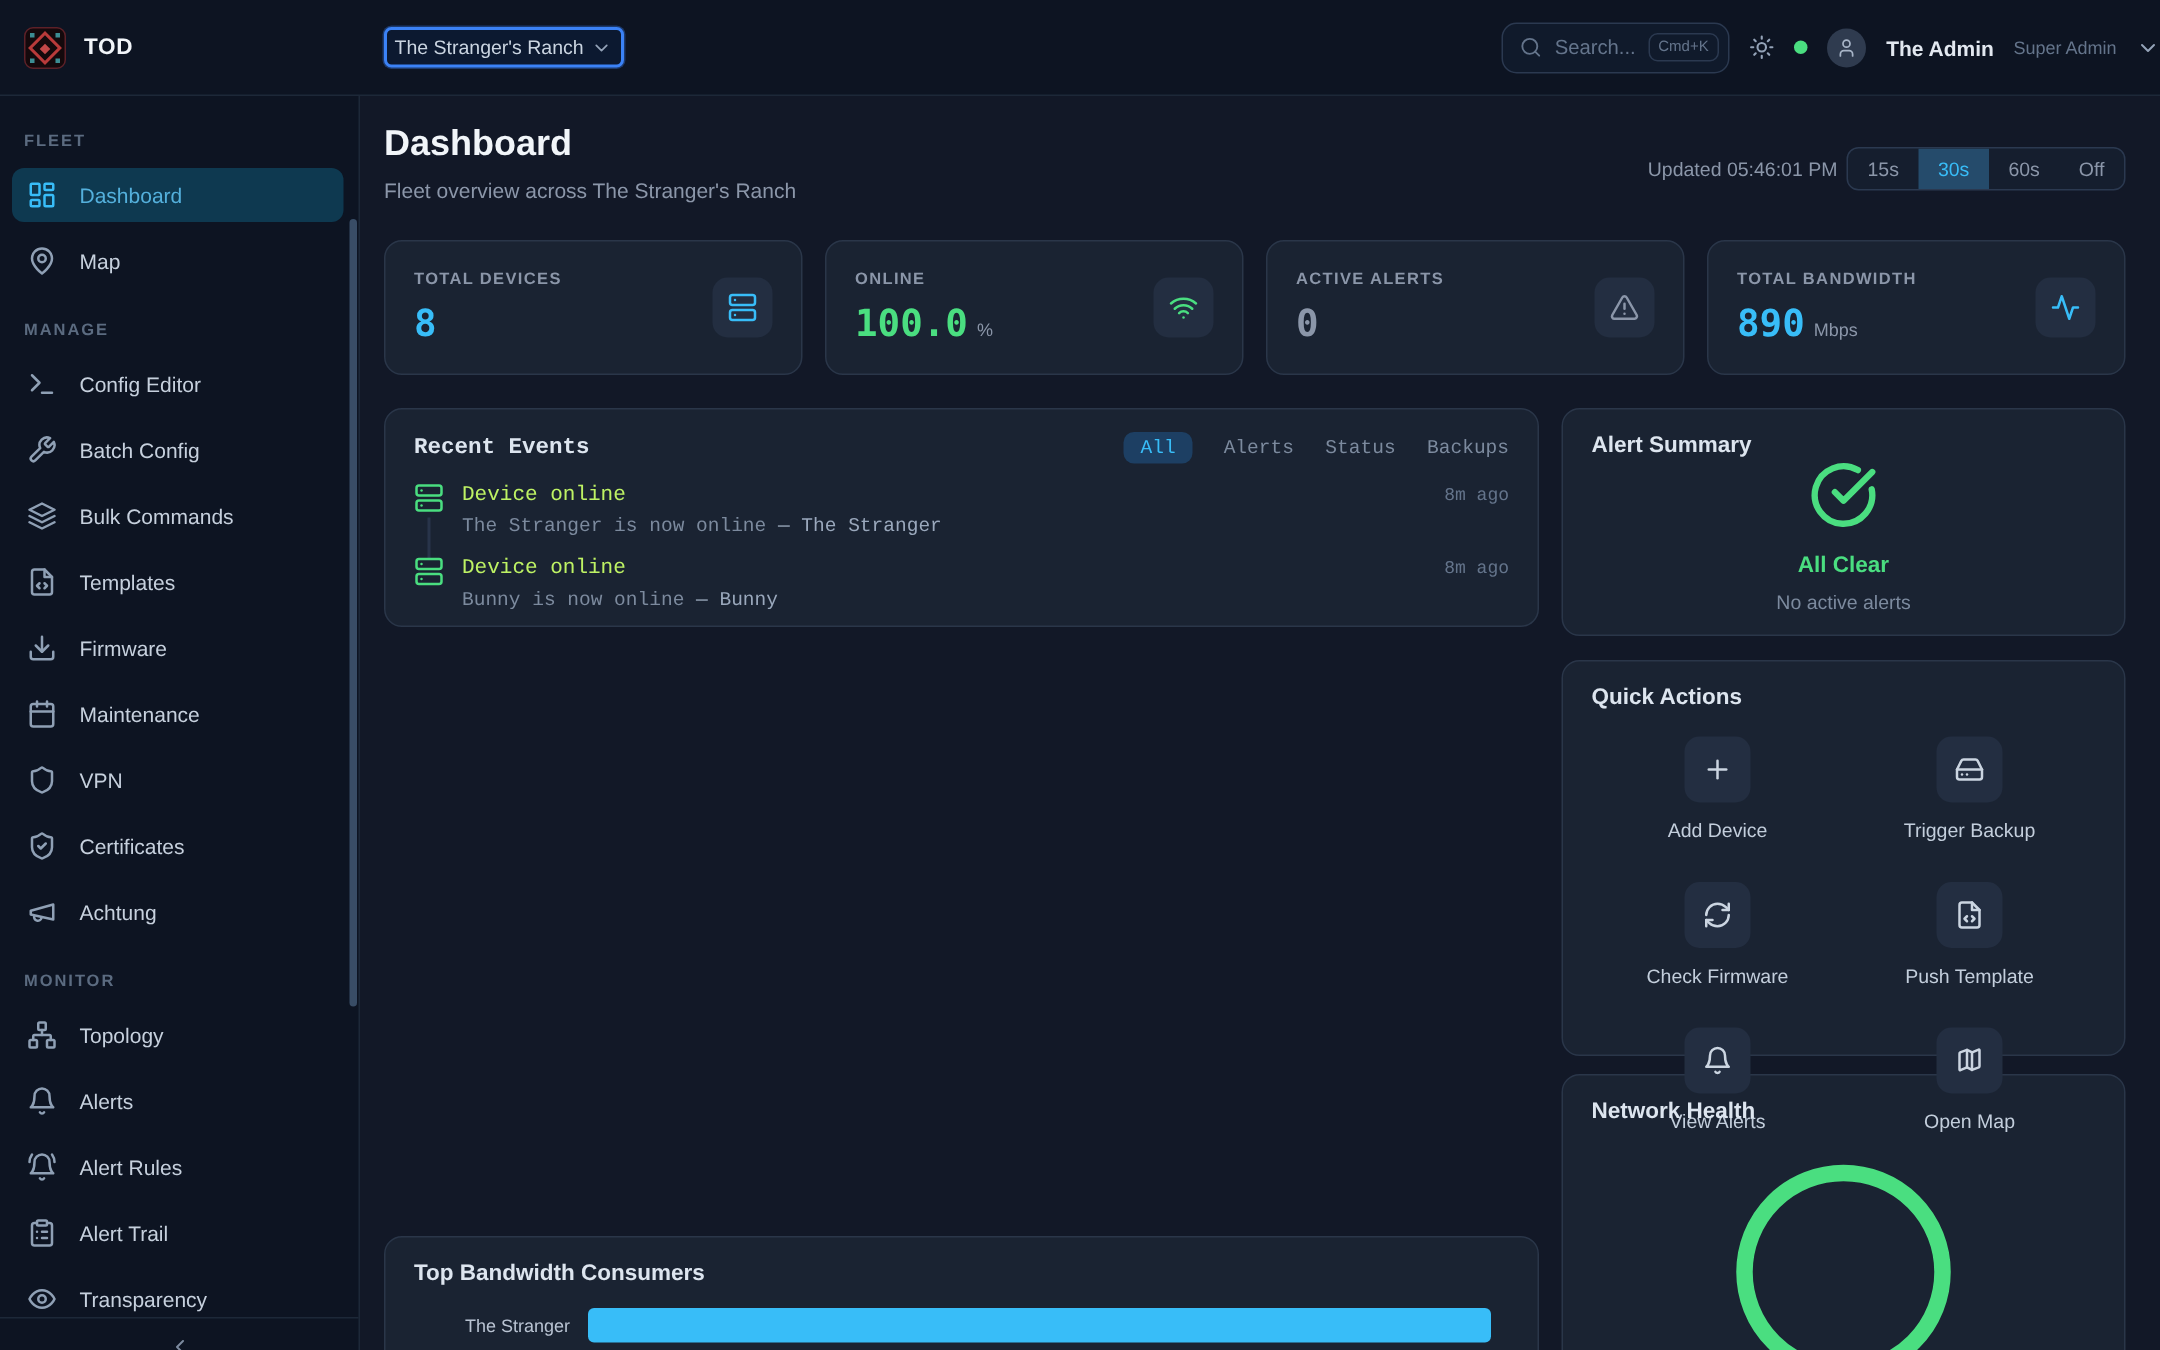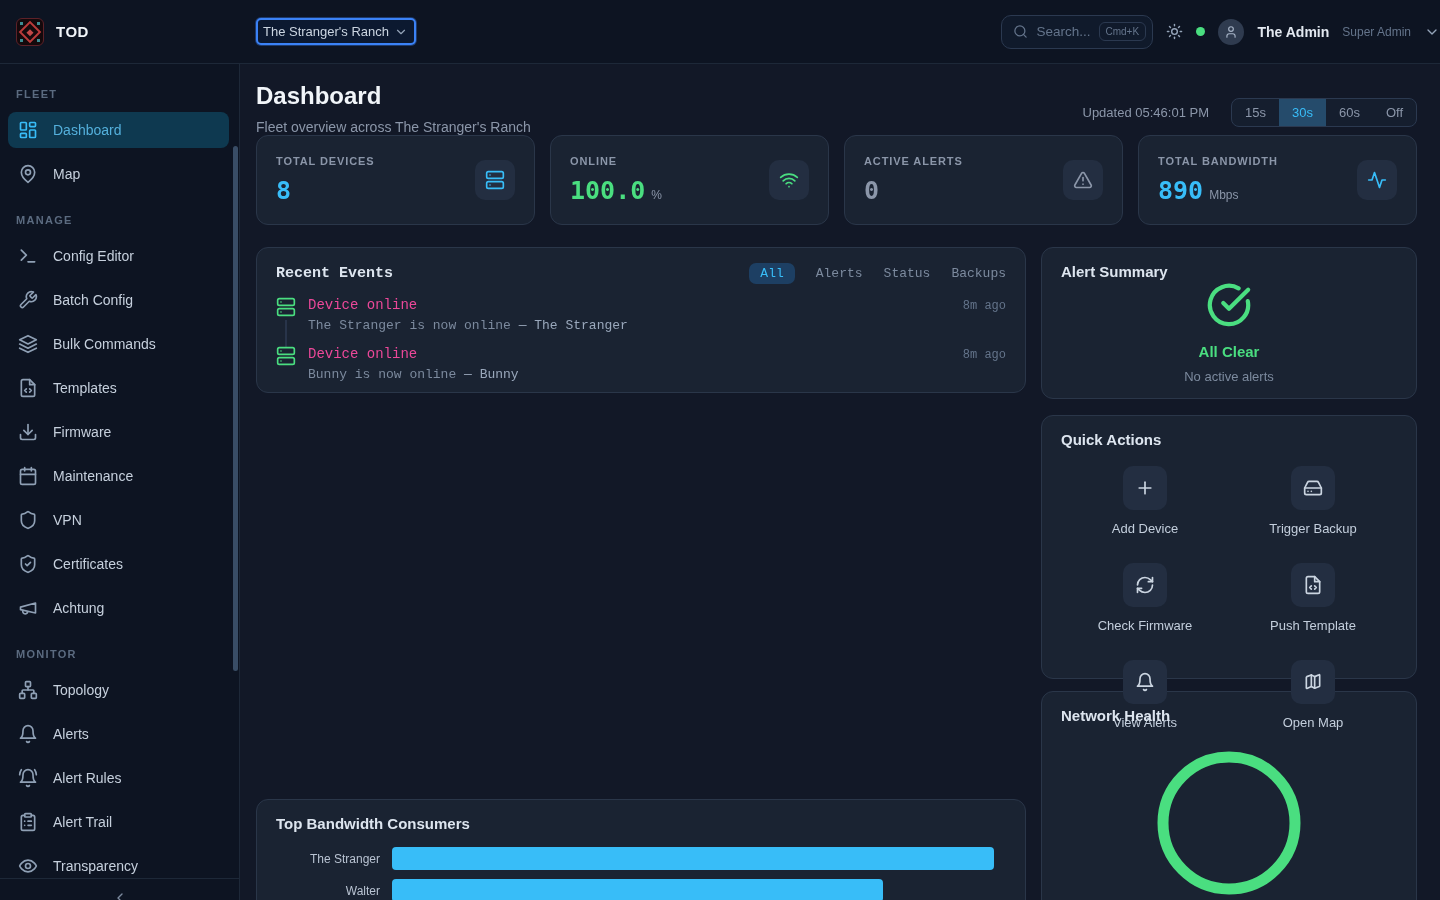"Updated 05:46:01 PM" .header-right { gap: 22px -> 6px }
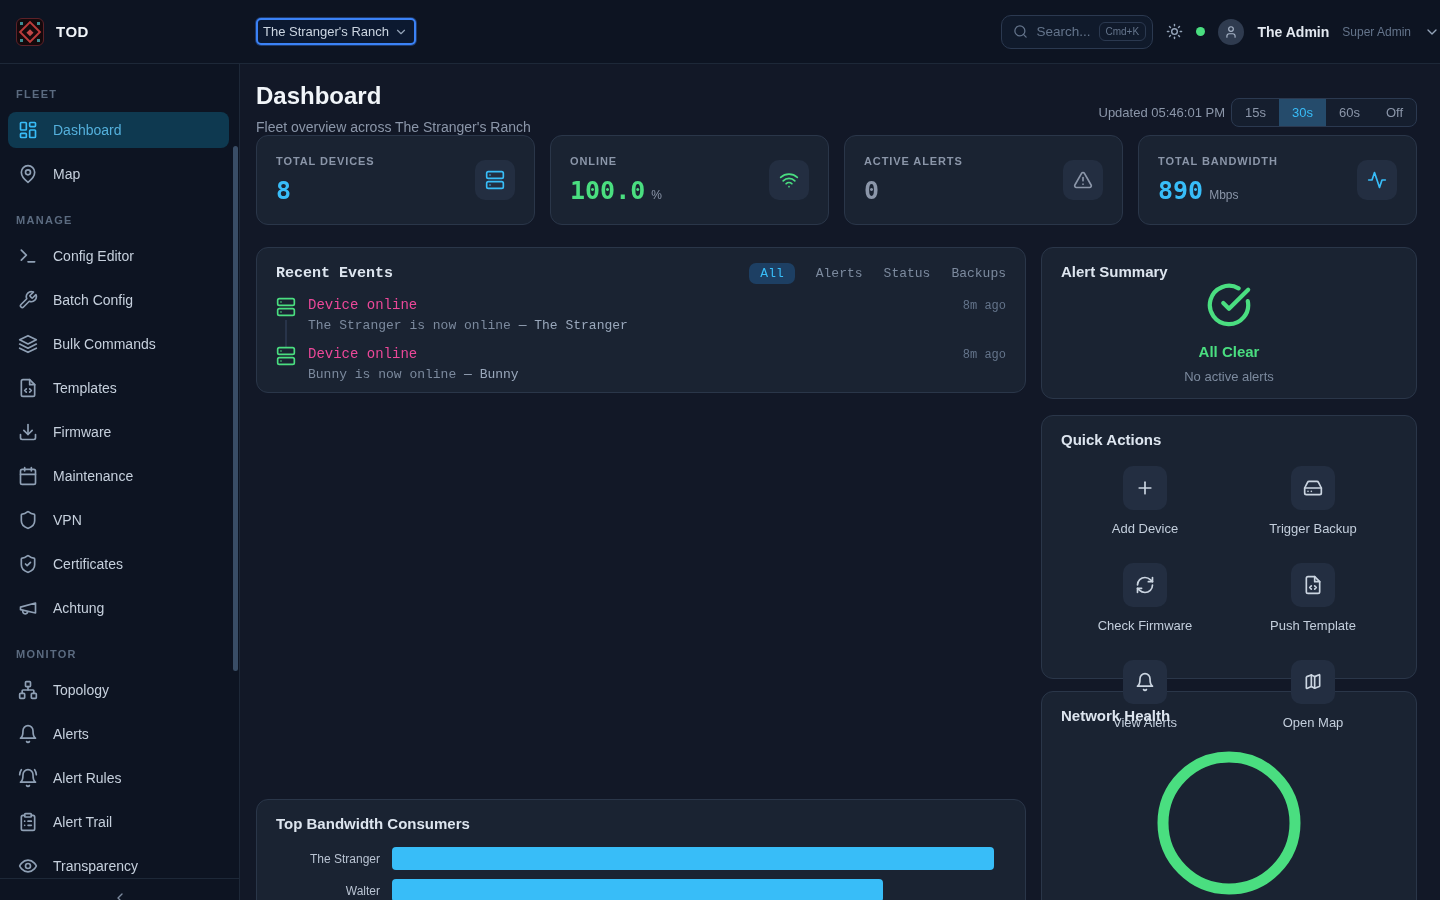"TOTAL DEVICES" .stats-row { margin-top: none -> 25px }
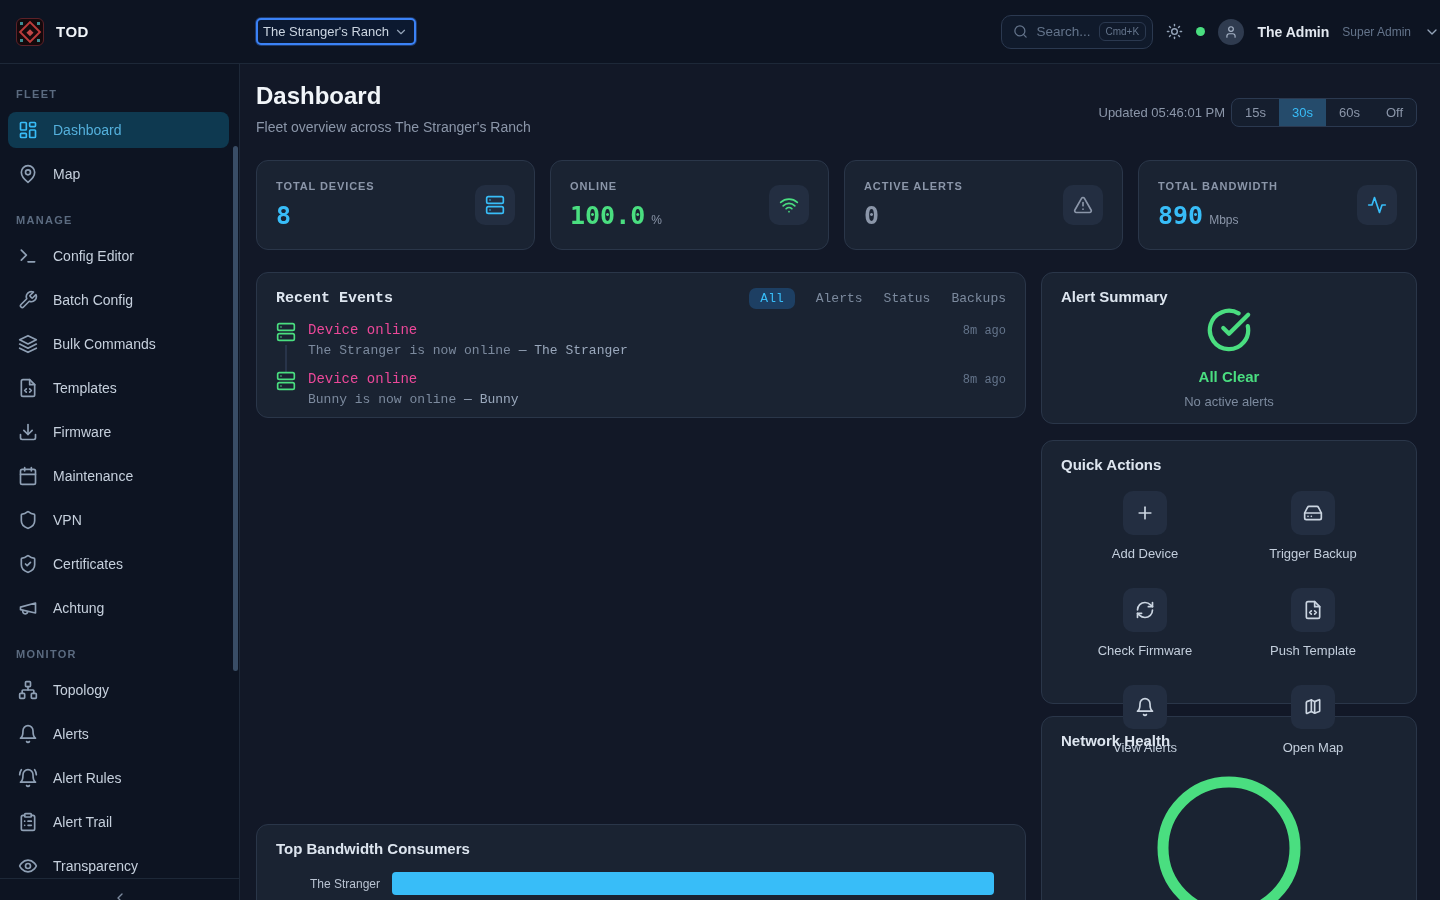"Device online" .event-title { color: #ec4899 -> #bef264 }
